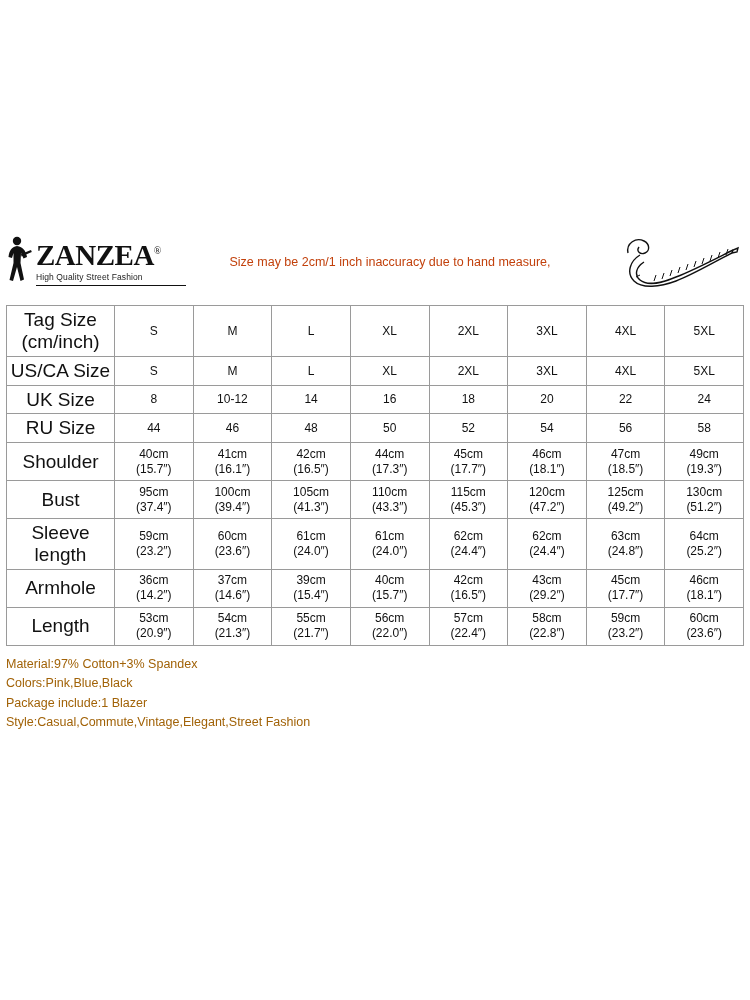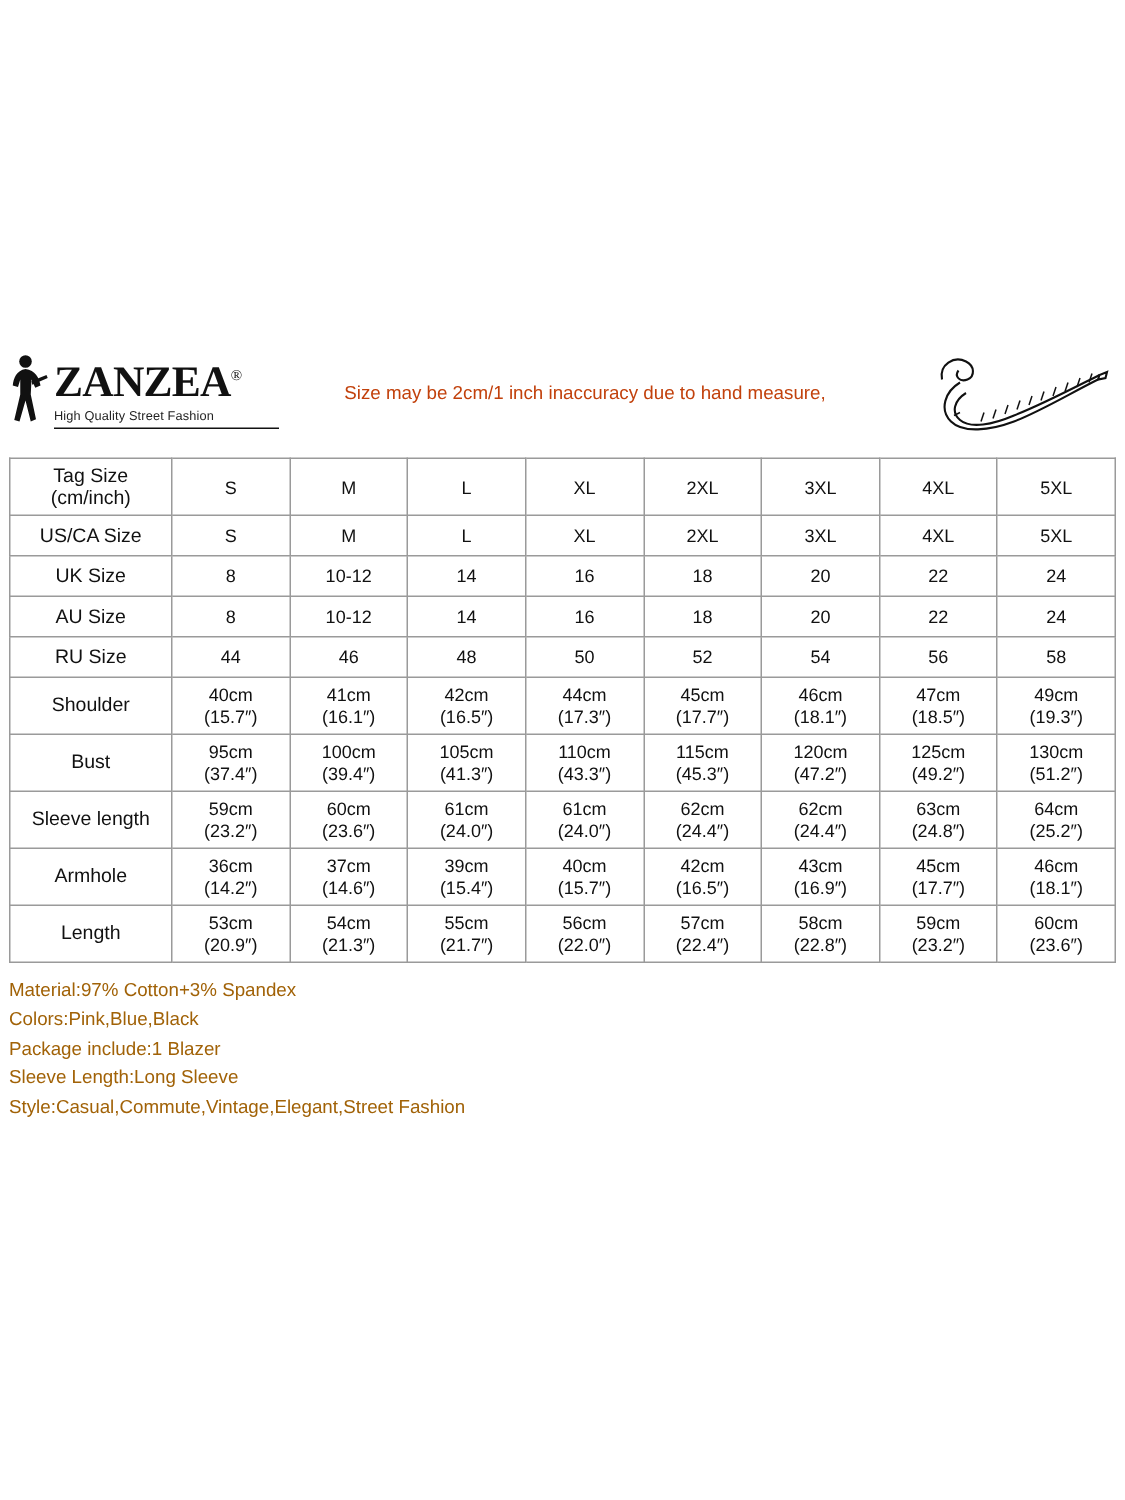"Tag Size" table.size-table td.rowhead { font-size: 13px -> 19px }
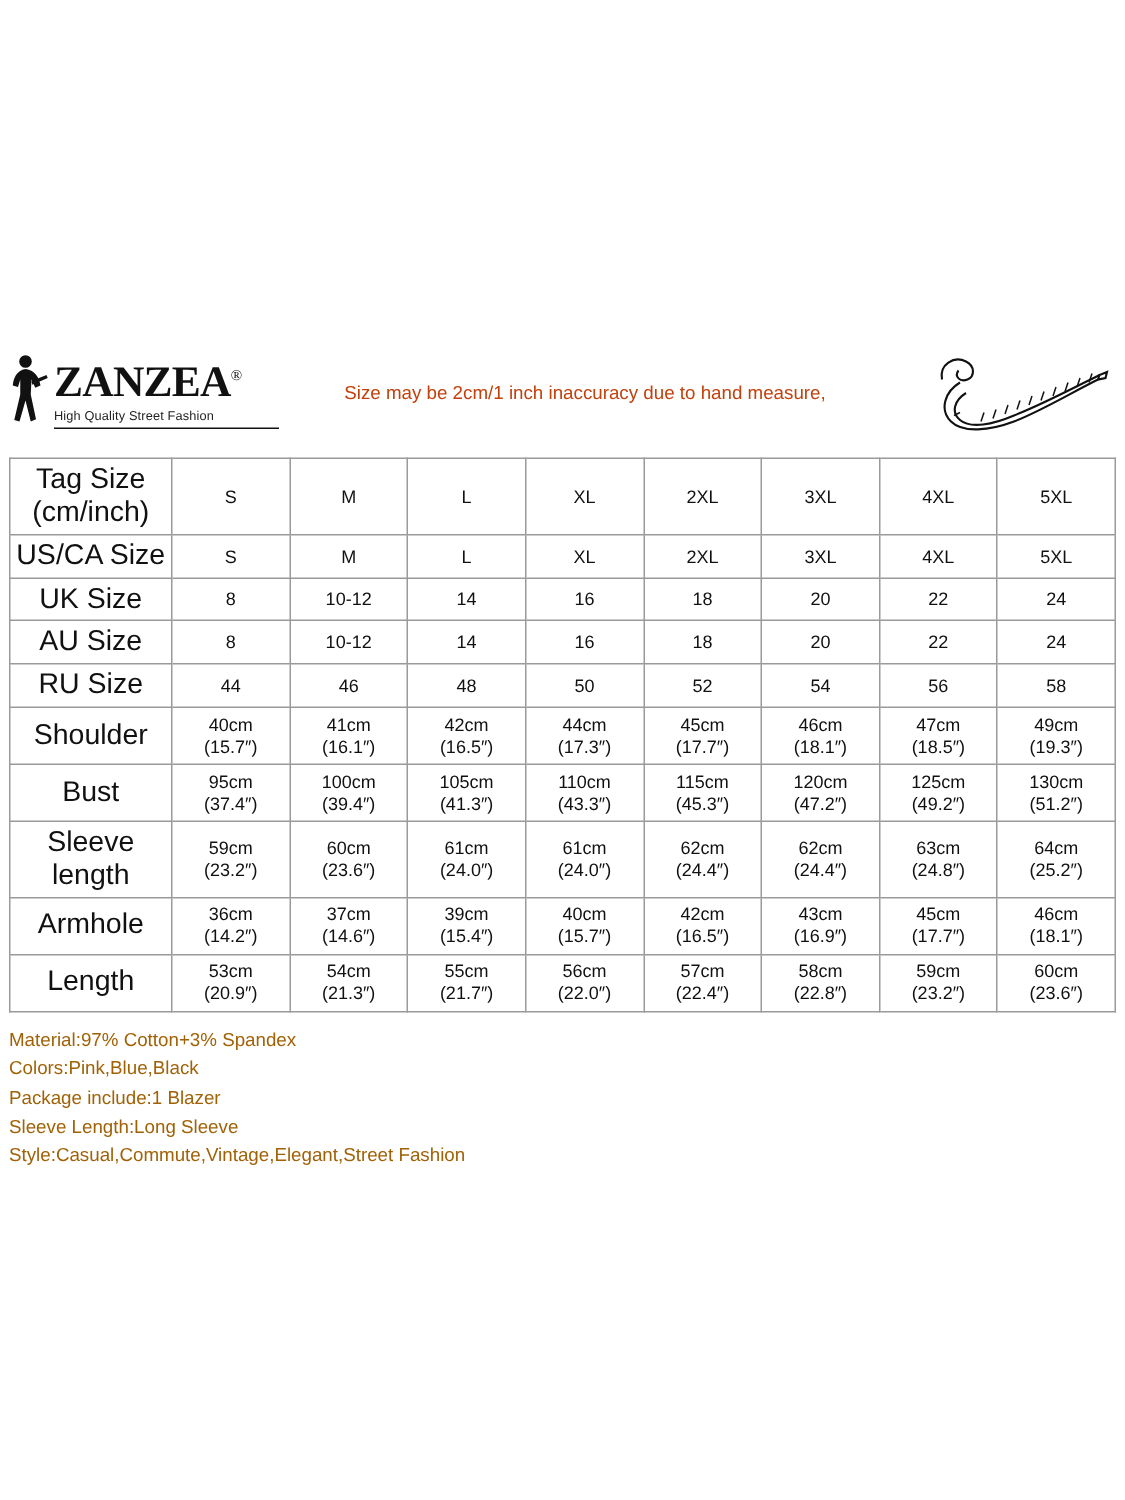"AU Size" tr.plain { html: <tr> <td>AU Size</td> <td>8</td> <td>10-12</td> <td>14</td> <td>16</td> <td>18</td> <td>20</td> <td>22</td> <td>24</td> </tr> -> none }
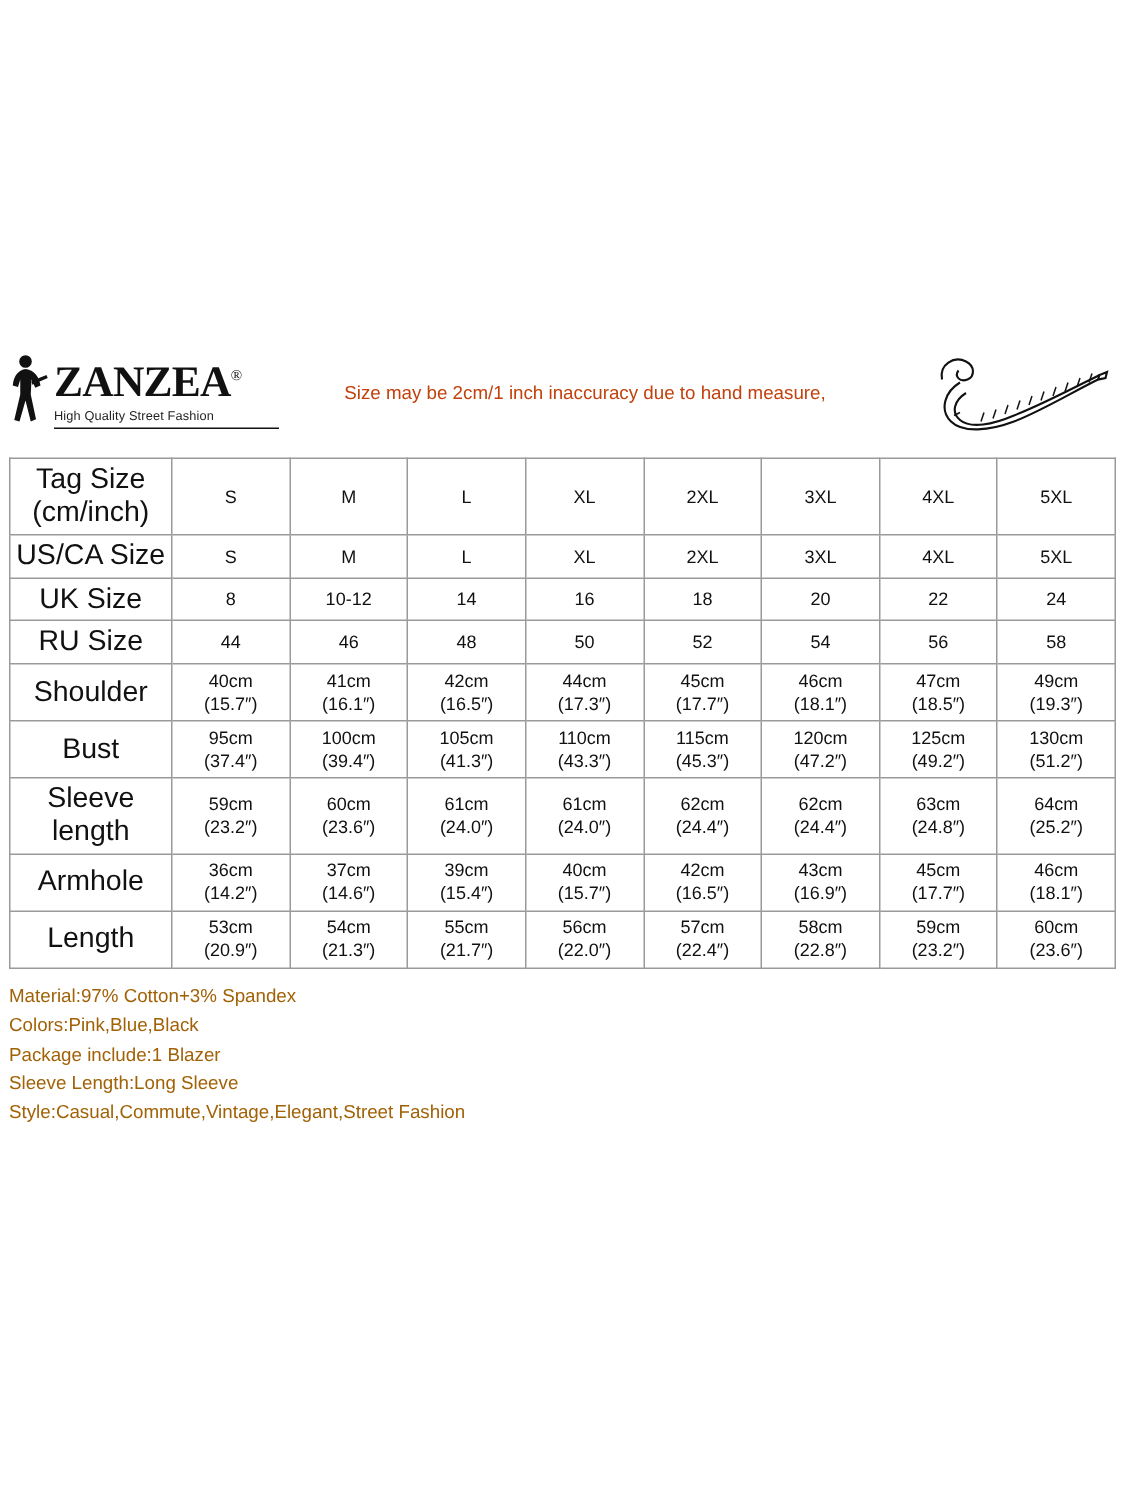"(16.9″)" span.i { text: 16.9 -> 29.2 }
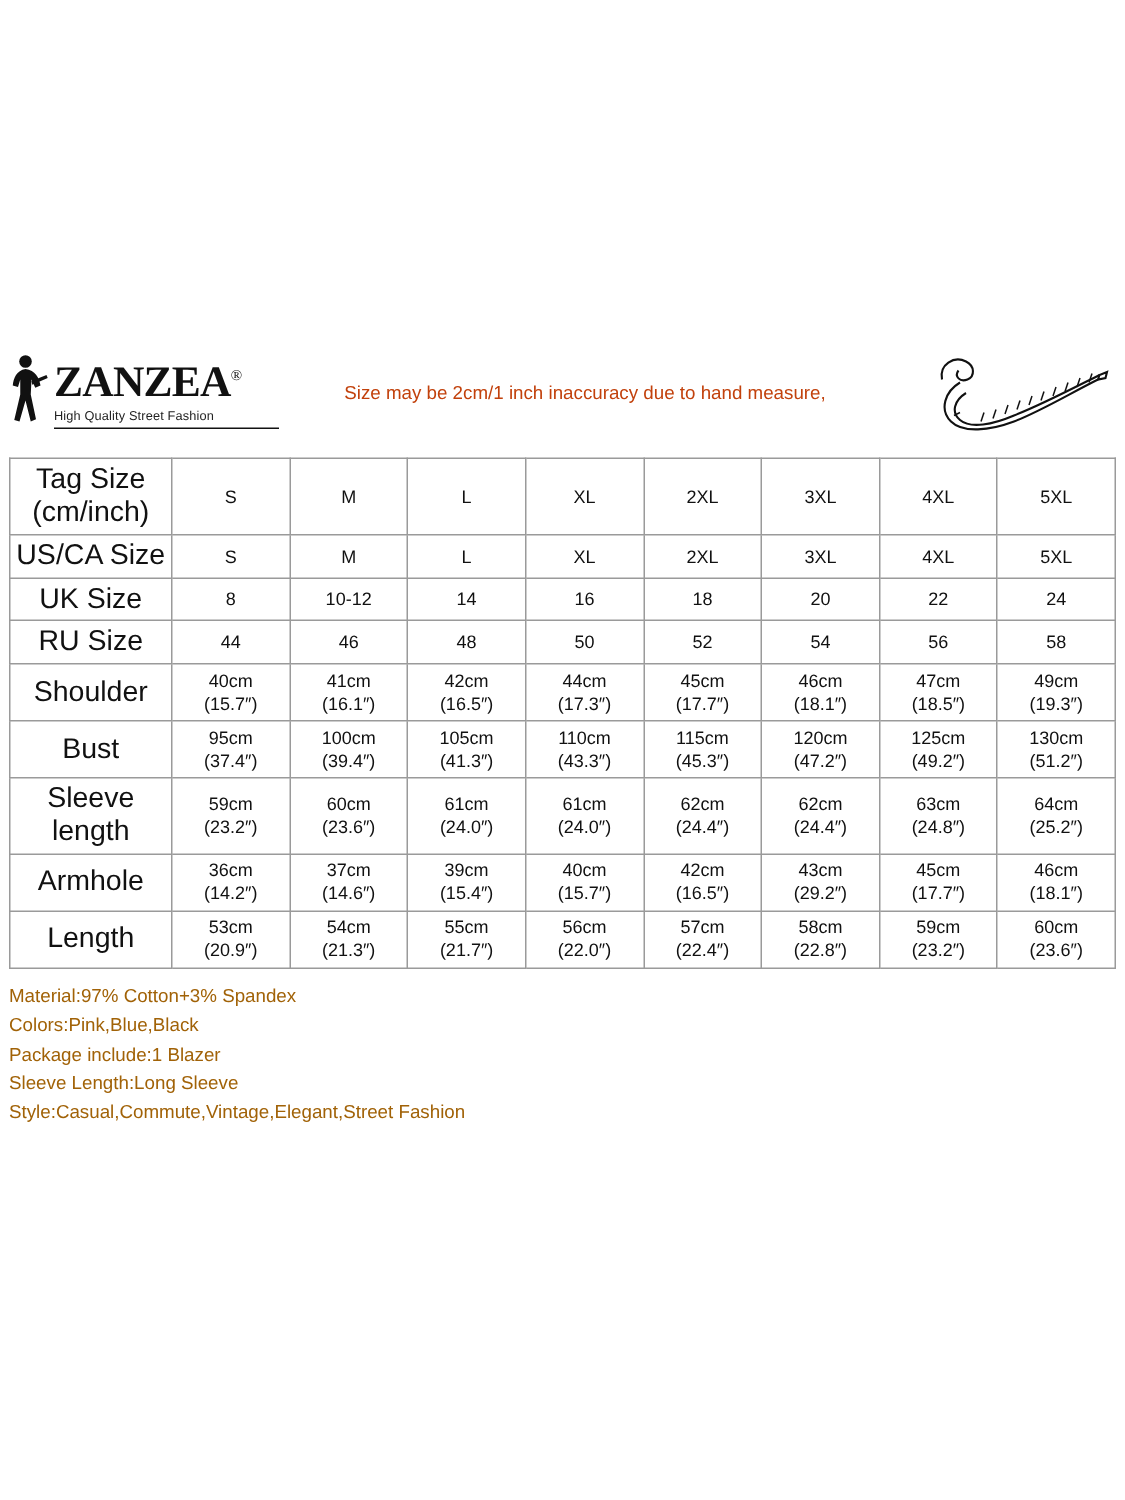"Sleeve Length:Long Sleeve" div { html: <div>Sleeve Length:Long Sleeve</div> -> none }
